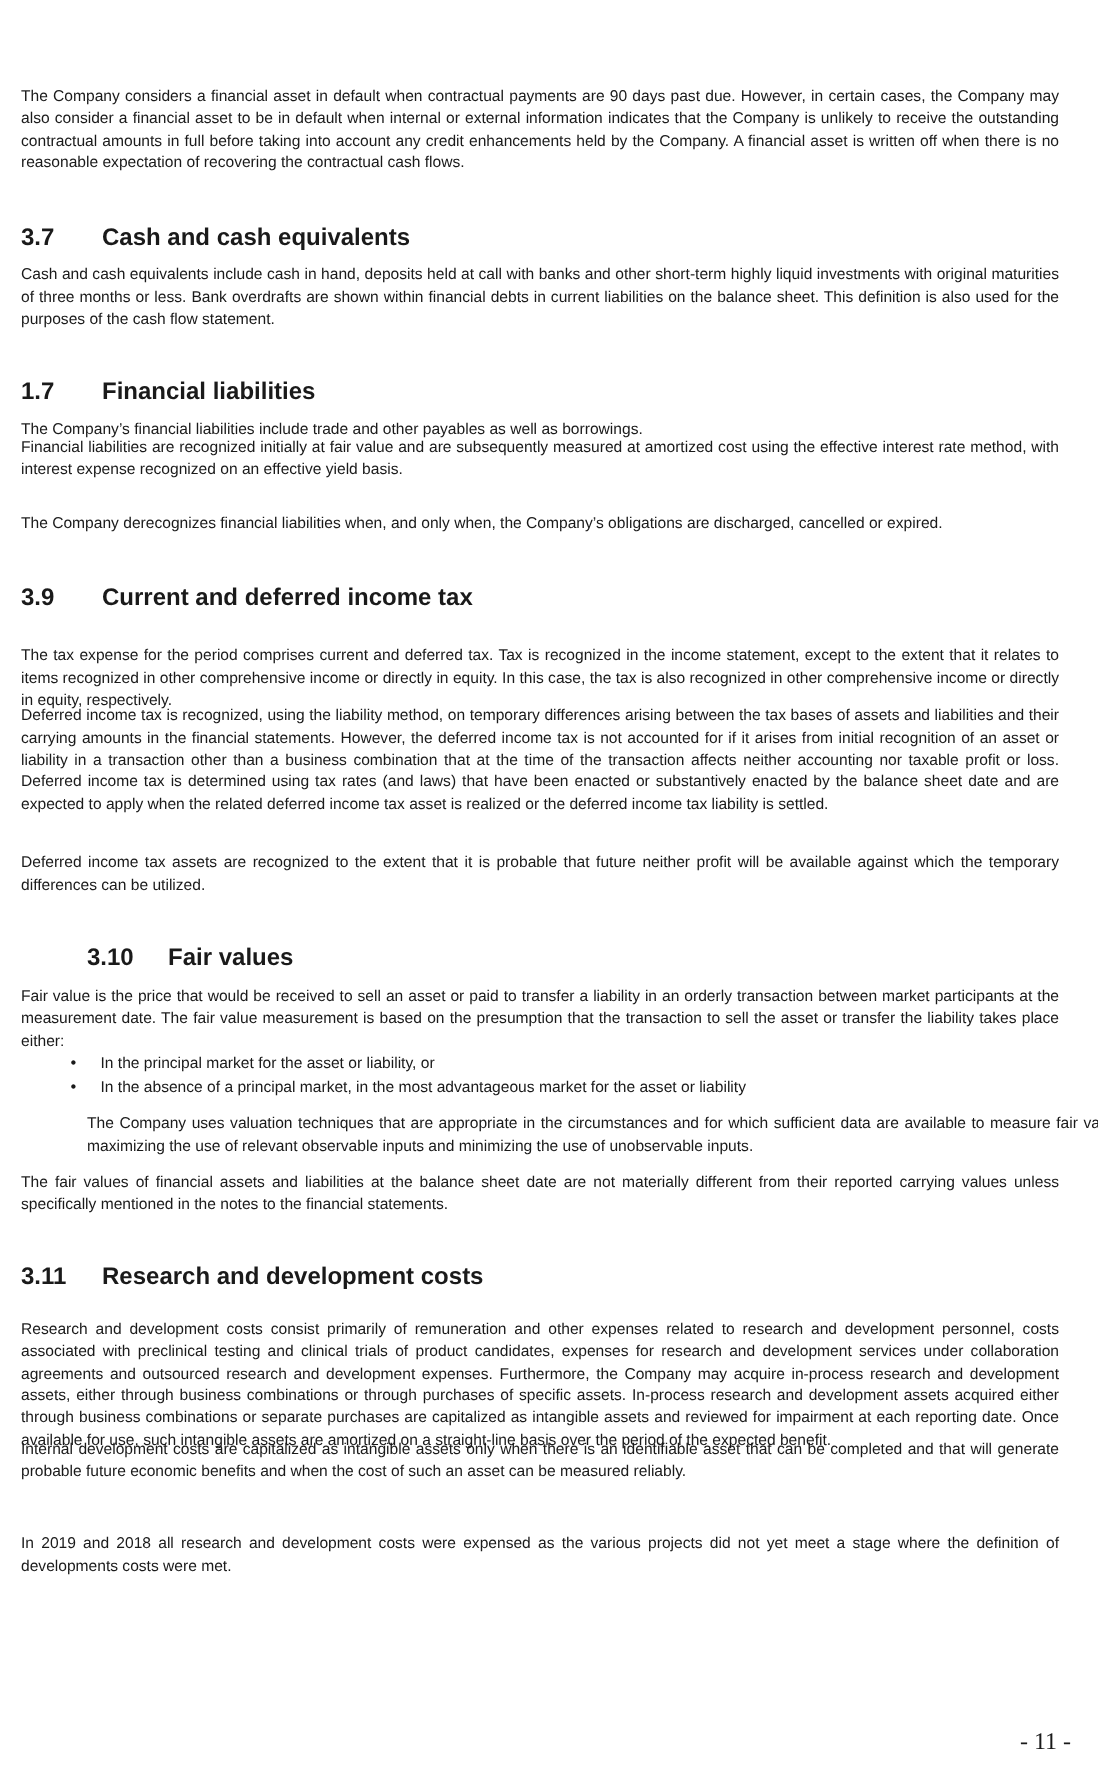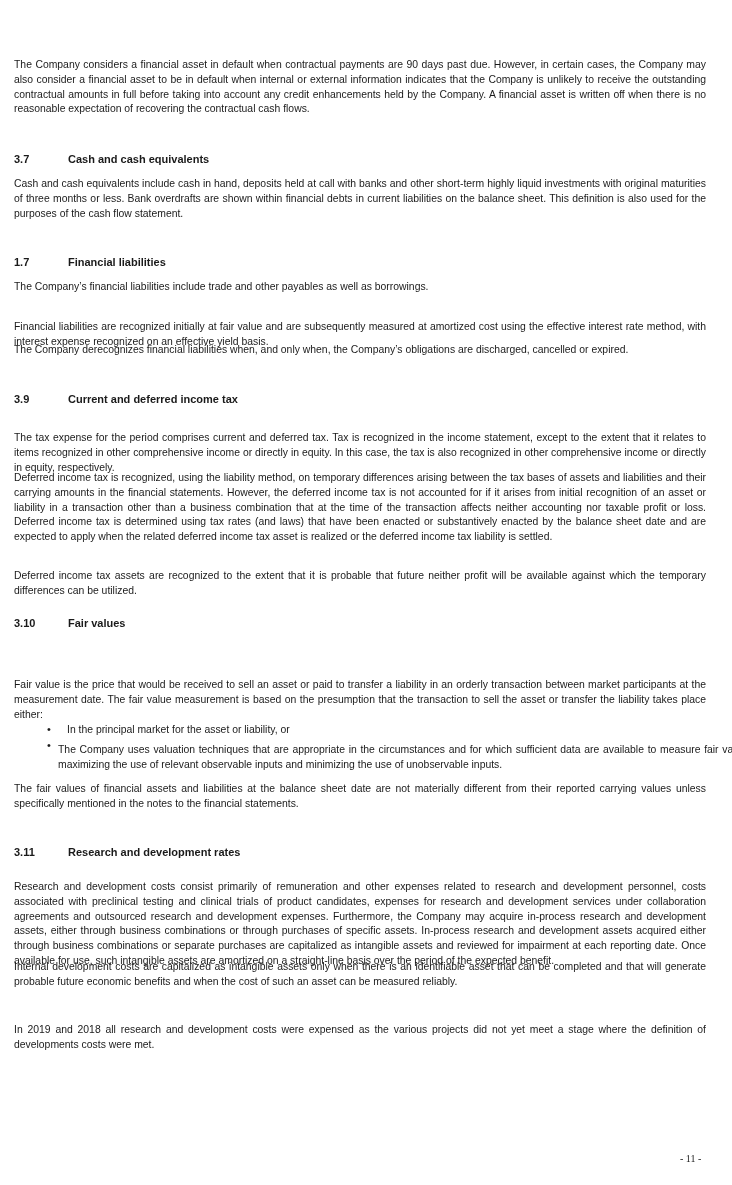"3.7 Cash and cash equivalents" .heading { font-size: 11px -> 16px }
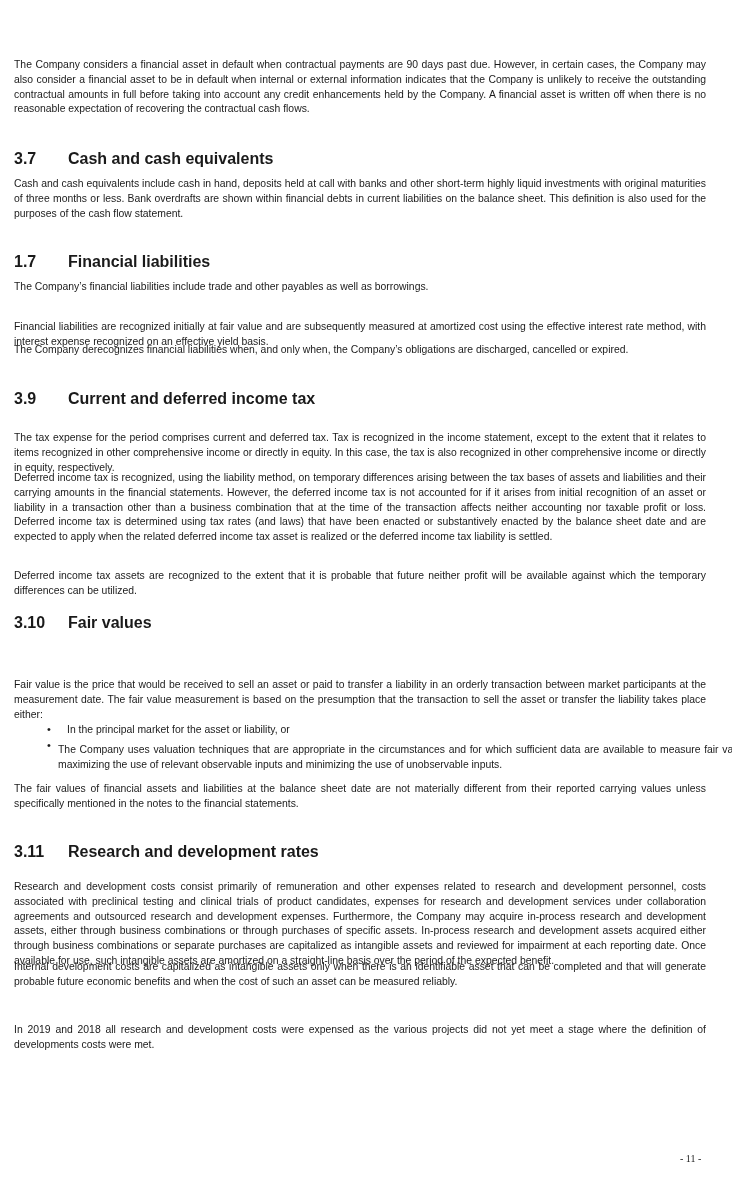"Financial liabilities are recognized" div.block { top: 320px -> 292px }
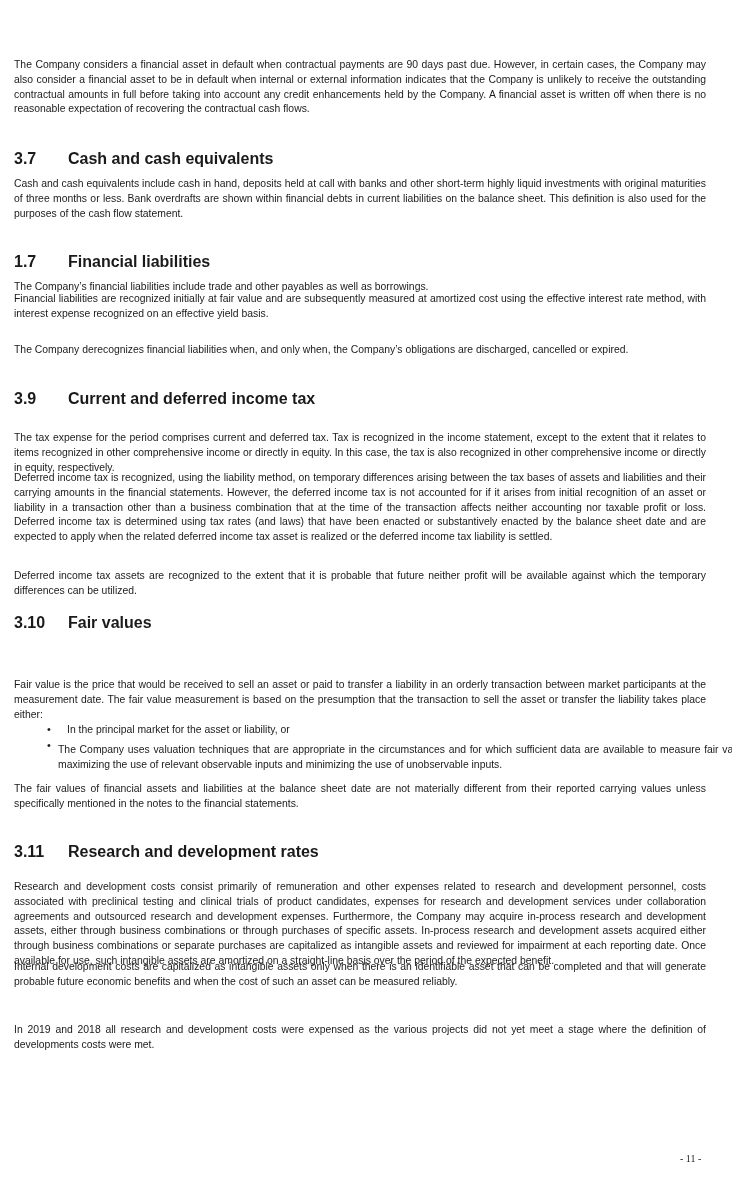"3.10 Fair values" div.heading { margin-left: none -> 44px; top: 616px -> 632px }
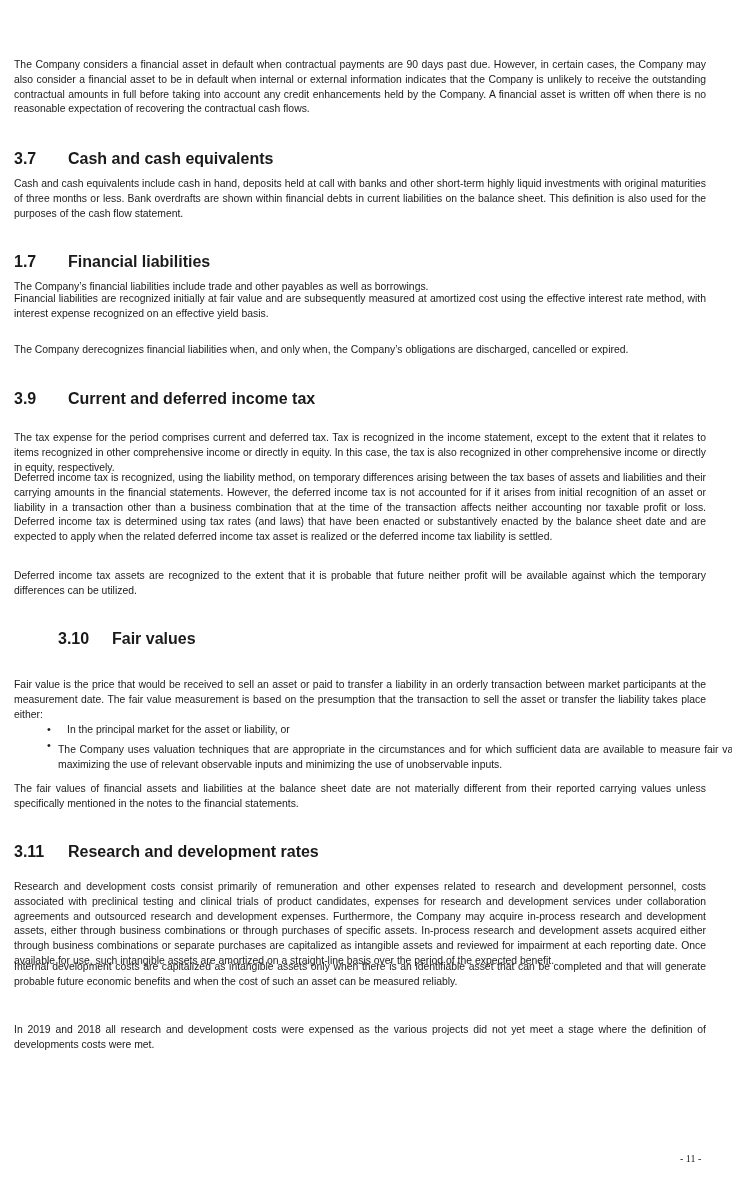"Fair value is the price" div.block { margin-top: 20px -> none }
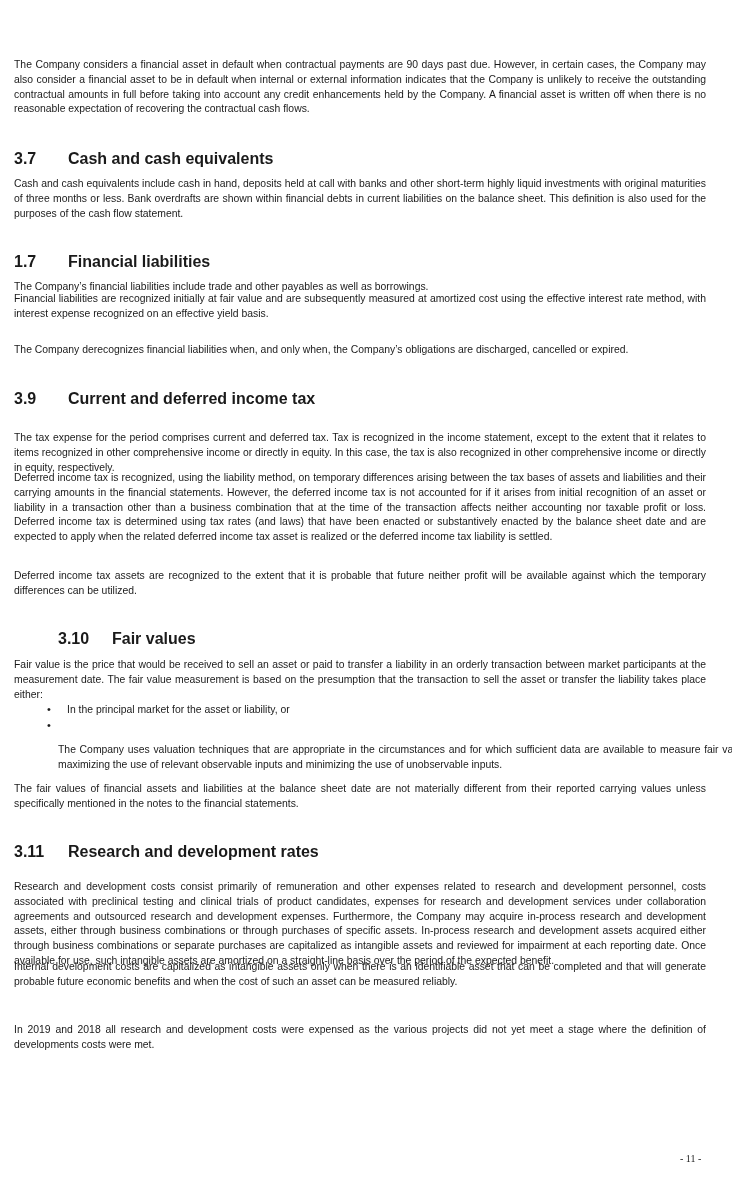"In the absence of a" span { html: none -> <span>In the absence of a principal market, in the most advantageous market for the asset or liability</span> }
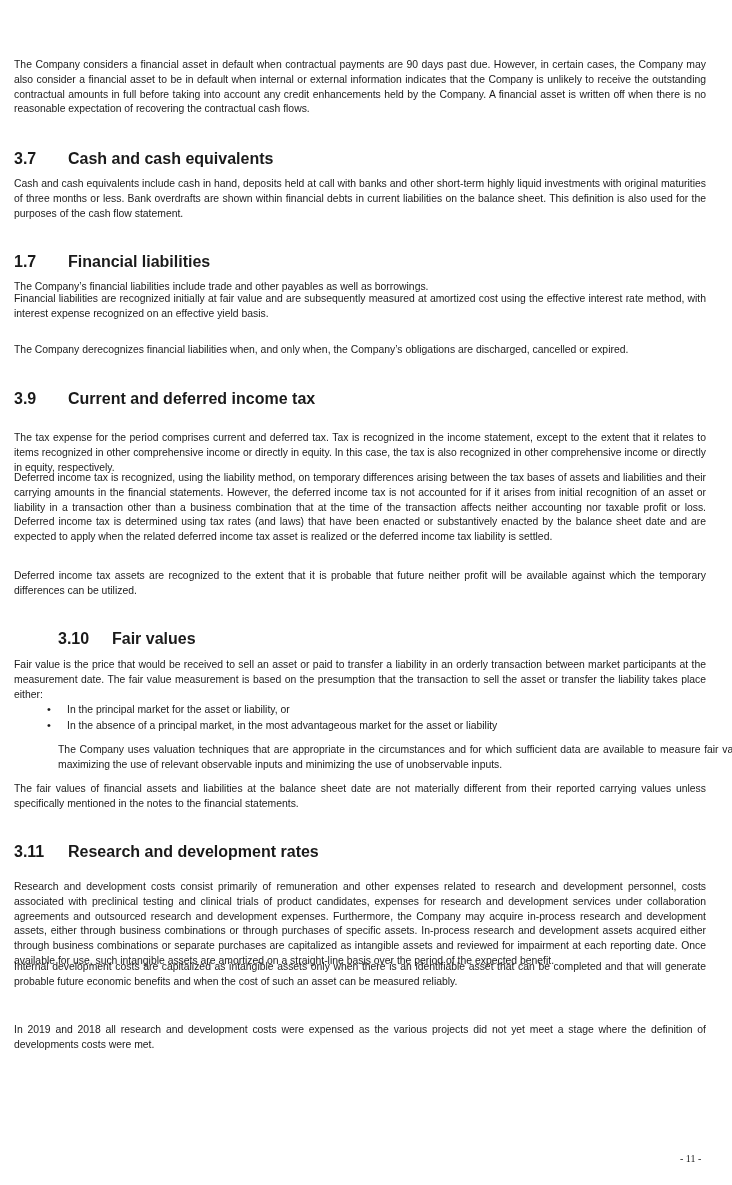"Research and development rates" span { text: rates -> costs }
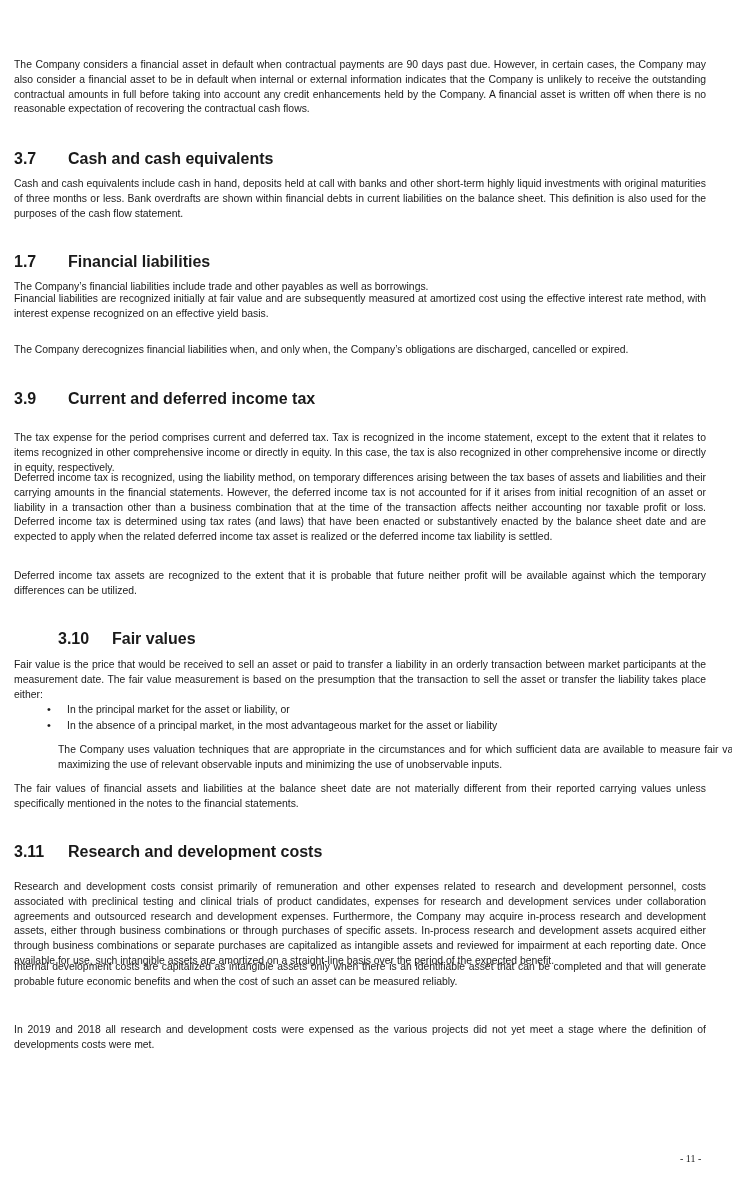"- 11 -" .page-number { font-size: 10px -> 16px }
